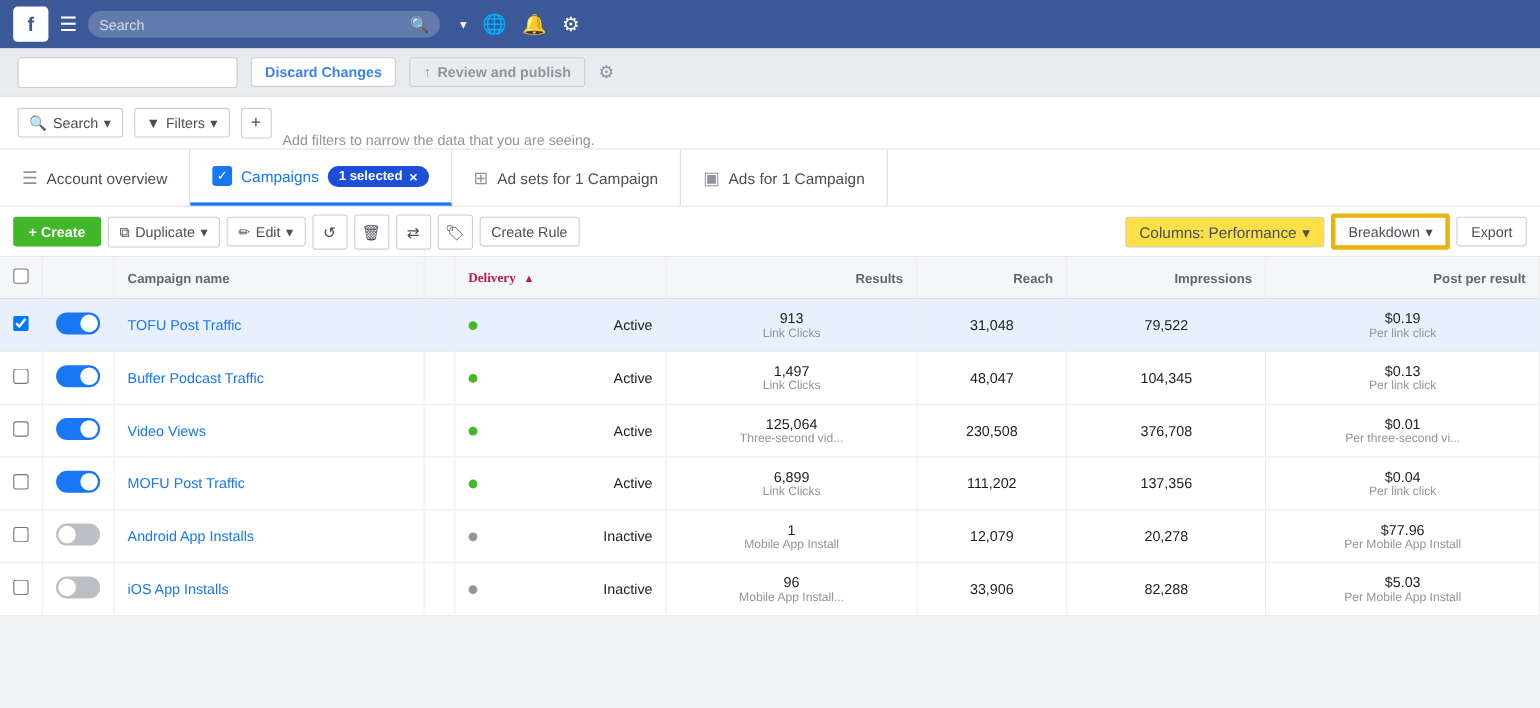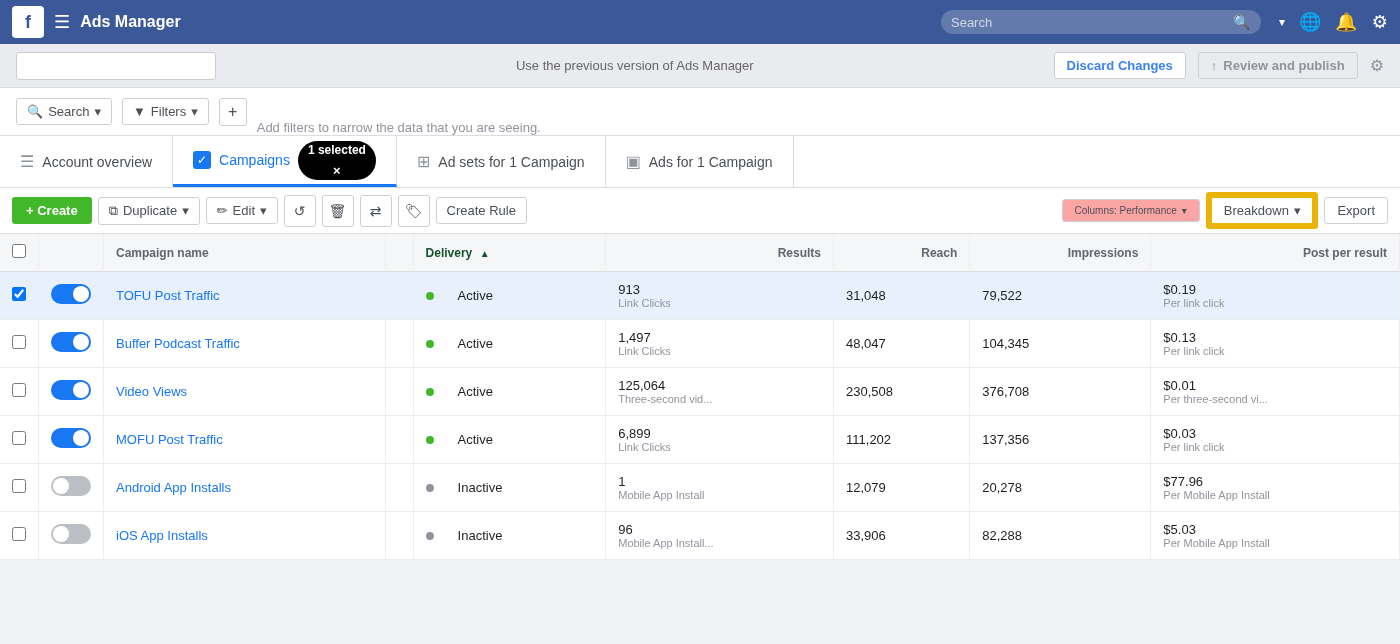"Ads Manager" span.nav-title { html: <span>Ads Manager</span> -> none }
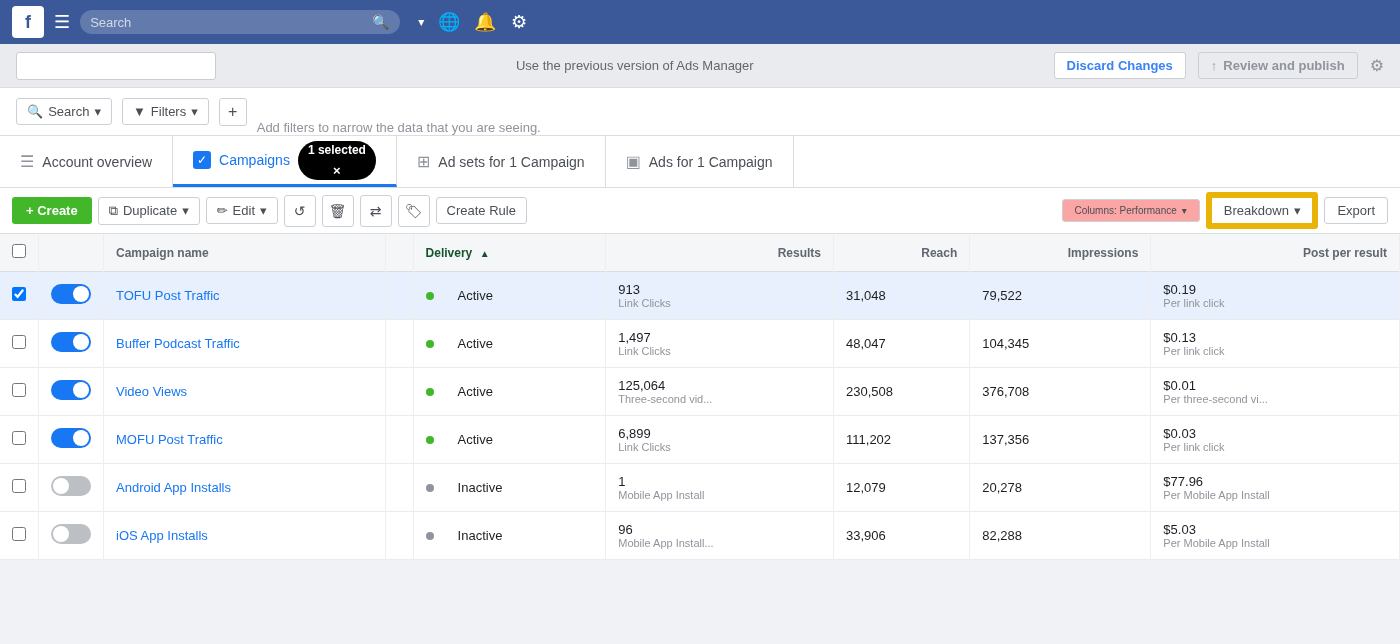"Use the previous version of" span.banner-text { html: <span>Use the previous version of Ads Manager</span> -> none }
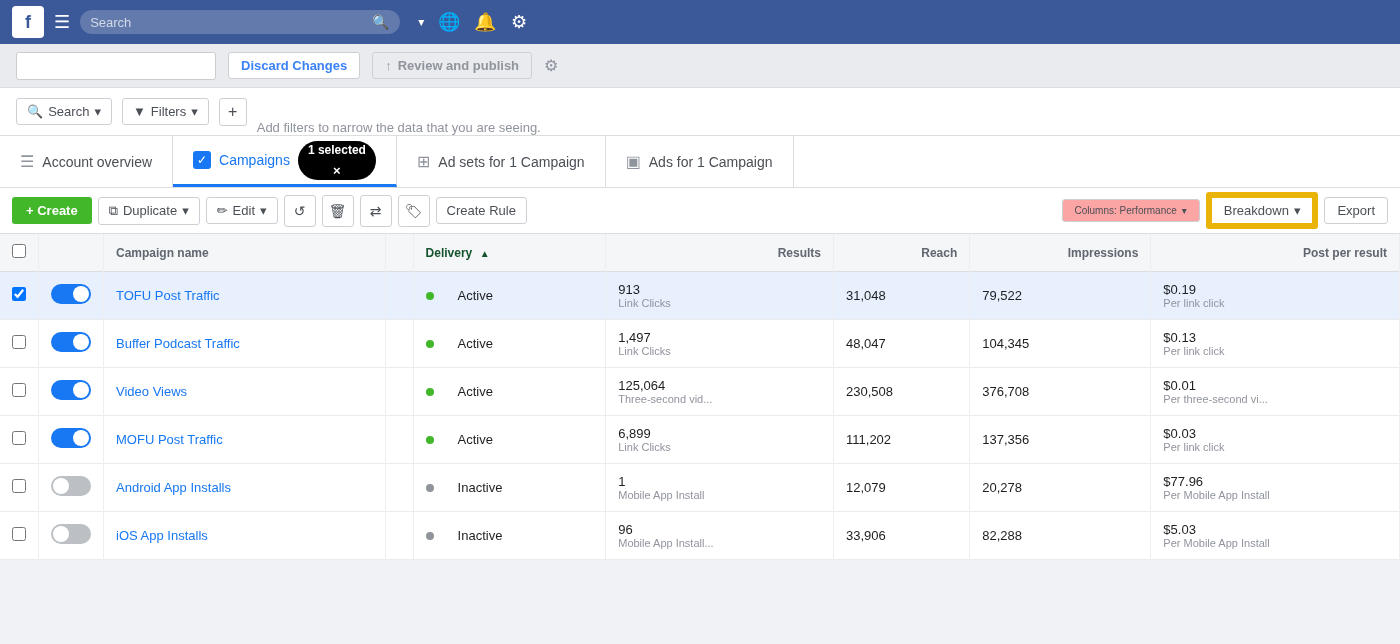"1 selected" .selected-badge { background: #000000 -> #1d4ed8; flex-direction: column -> none }
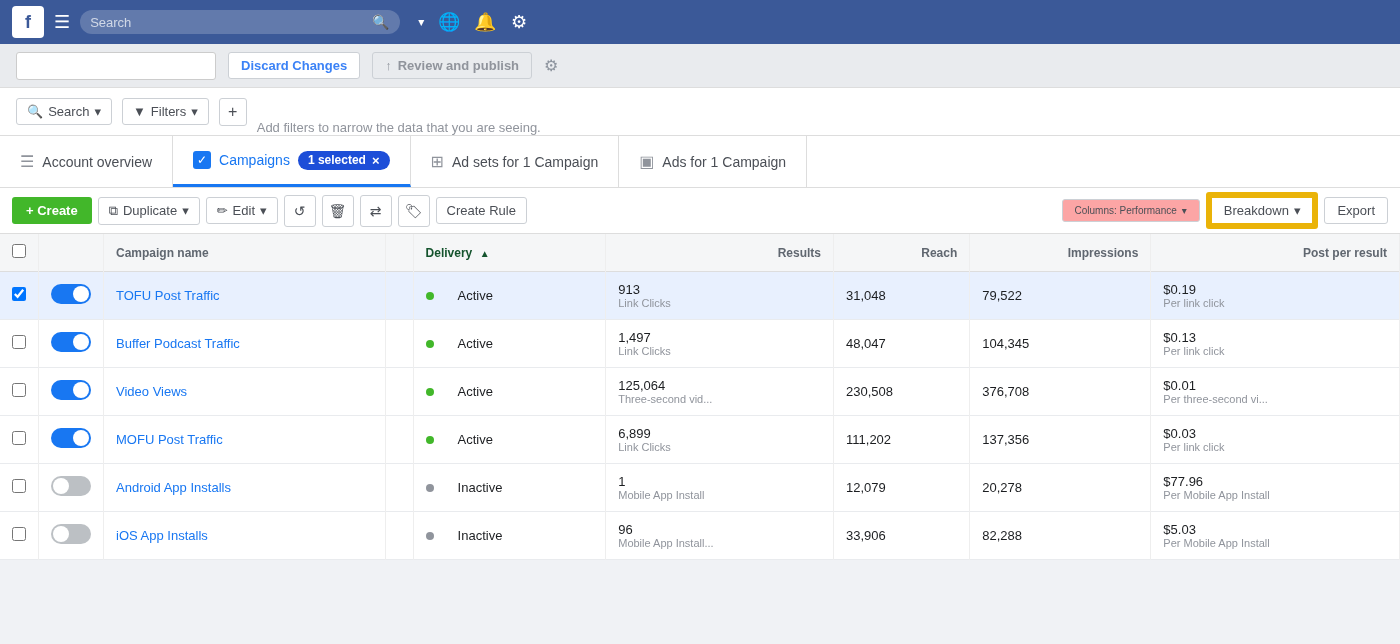"Columns: Performance" .columns-btn { background: #fca5a5 -> #fde047; font-size: 10px -> 14px }
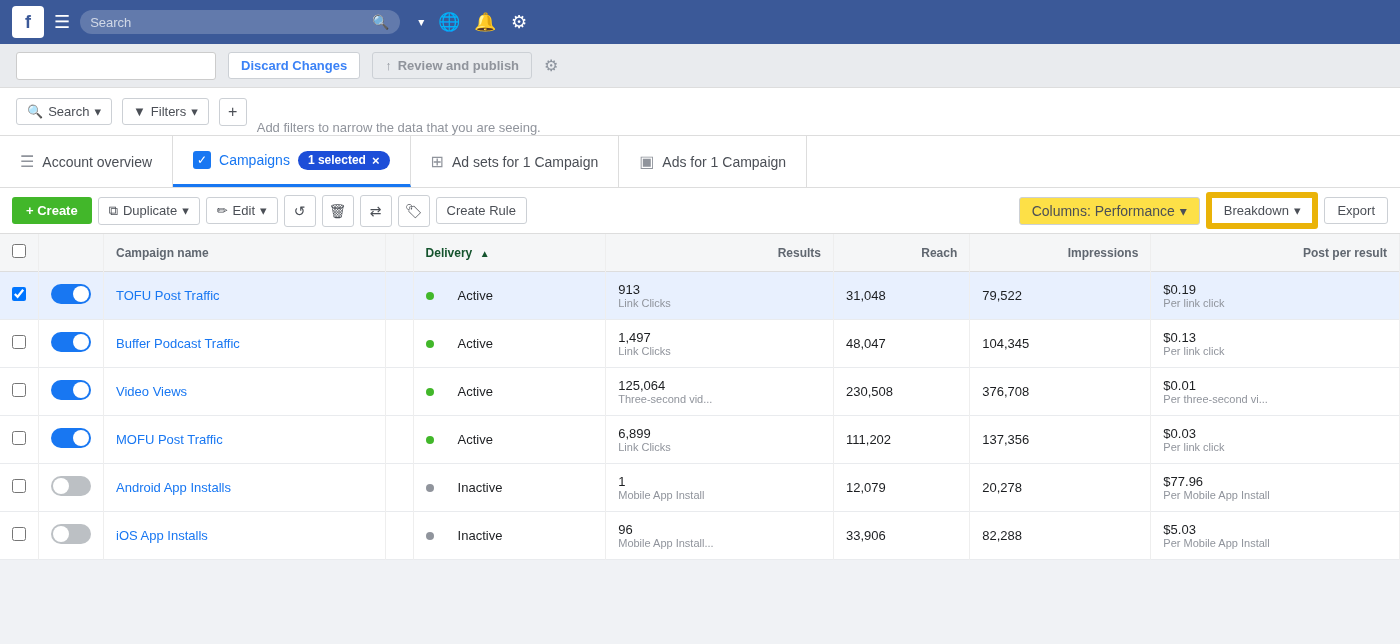"Breakdown" .breakdown-btn { border: 6px solid #eab308 -> 4px solid #eab308 }
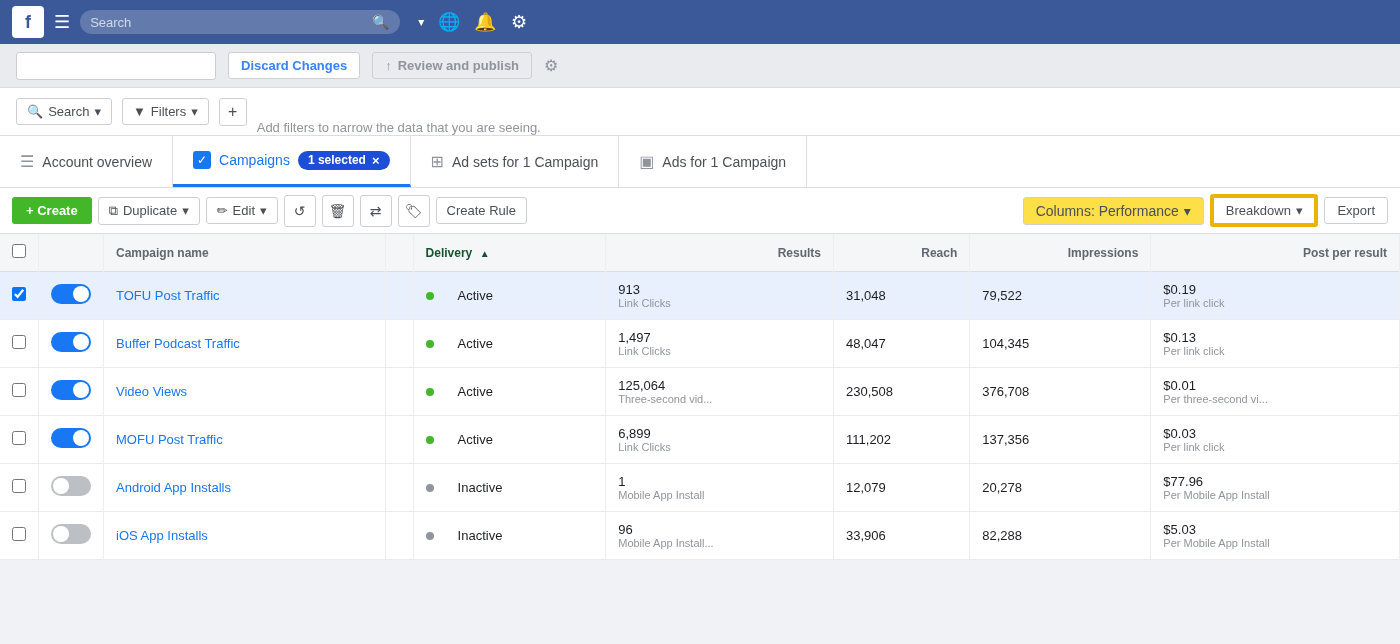"Delivery ▲" thead th.delivery-col { color: #14532d -> #be185d; font-family: none -> Liberation Serif, serif }
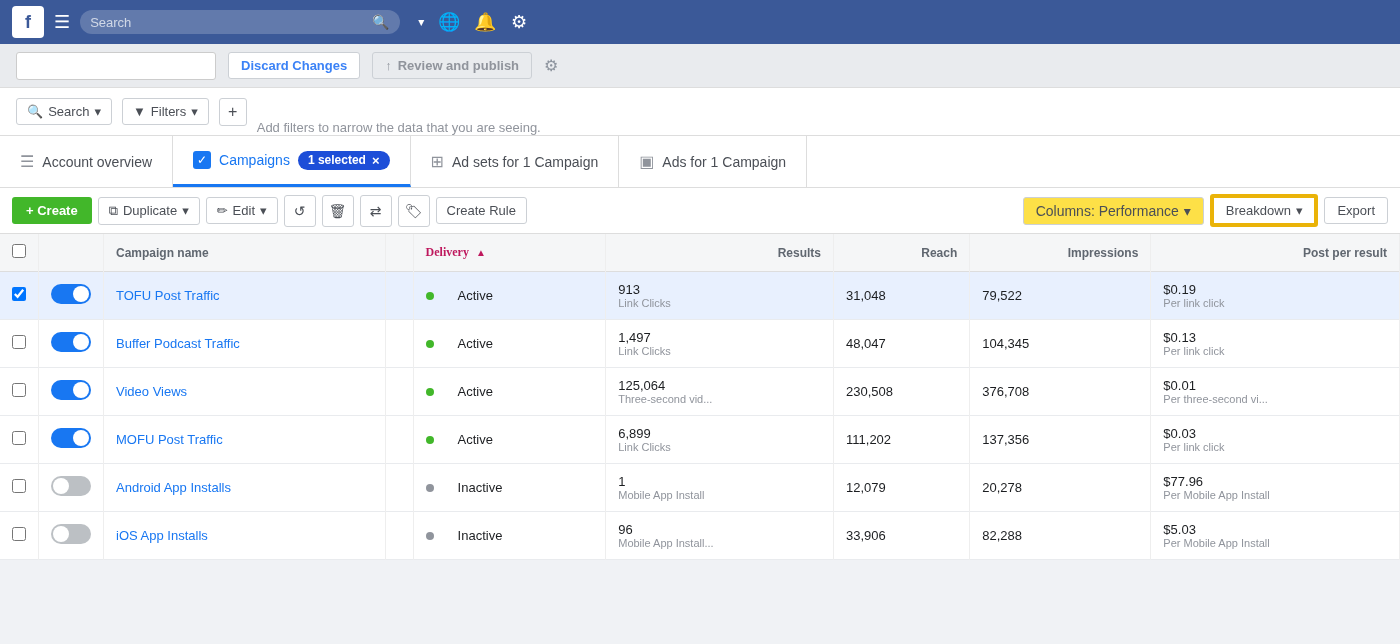"Active" .delivery-cell { justify-content: none -> space-between }
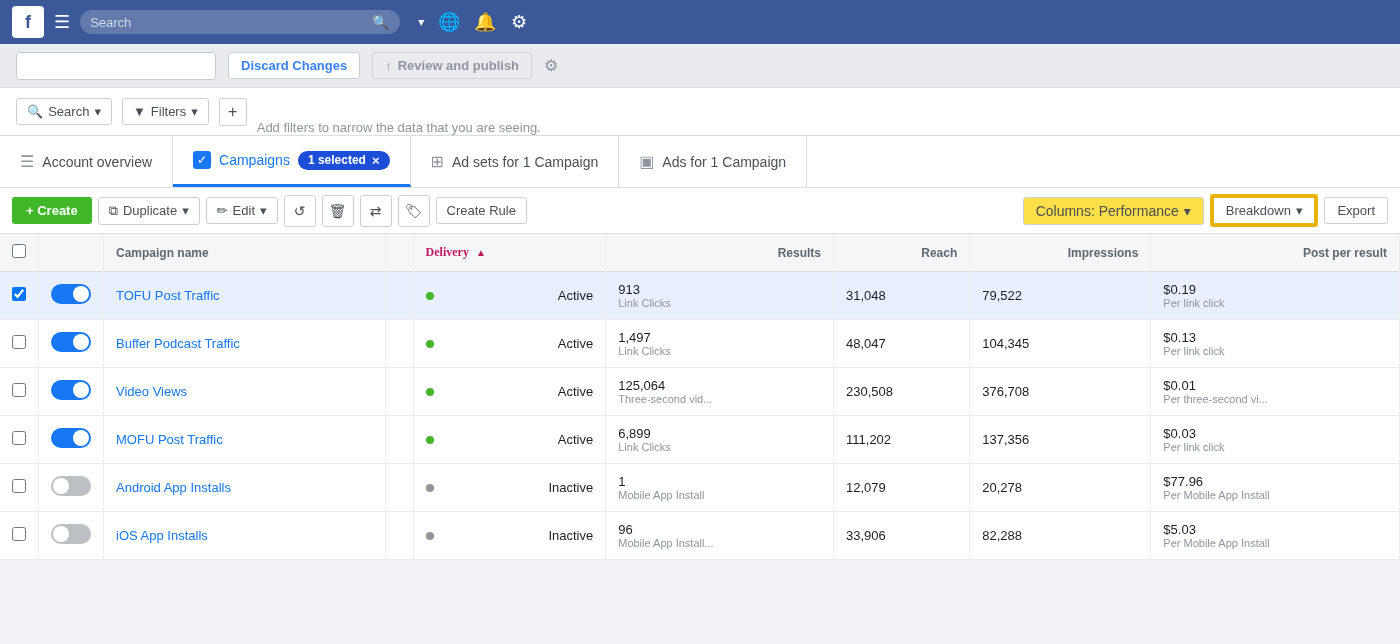"913" .num-cell { text-align: left -> center }
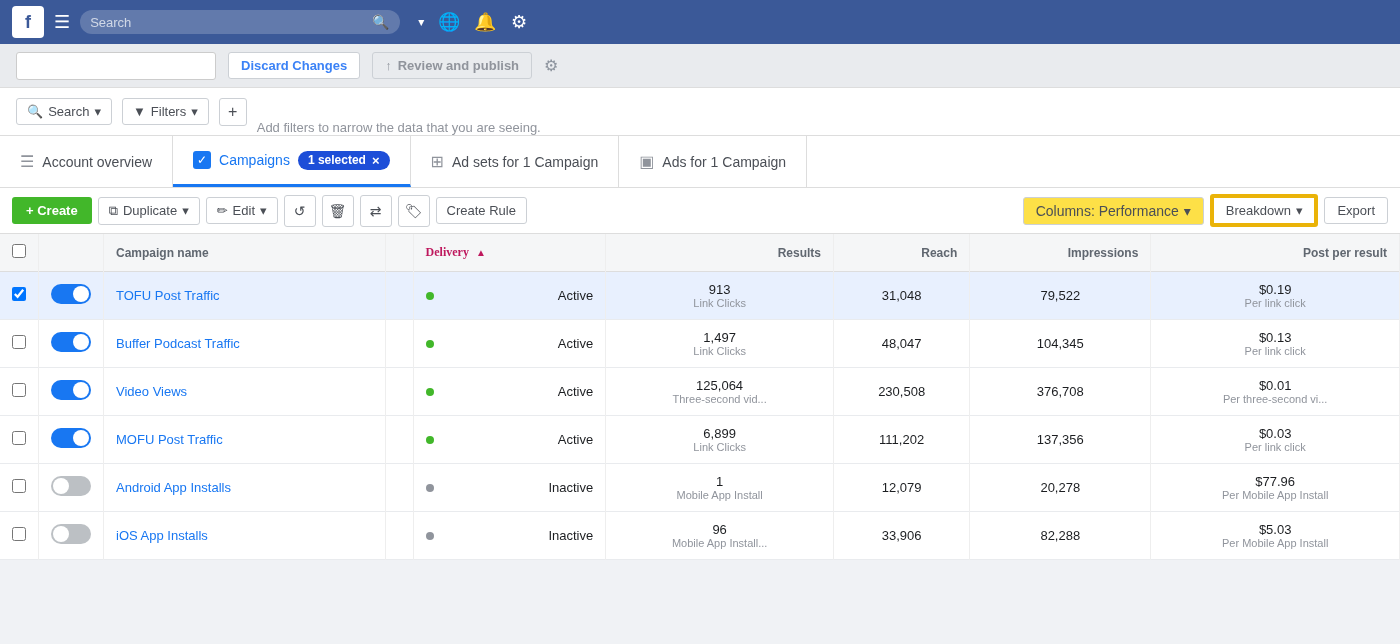"$0.03" div.num-main { text: $0.03 -> $0.04 }
